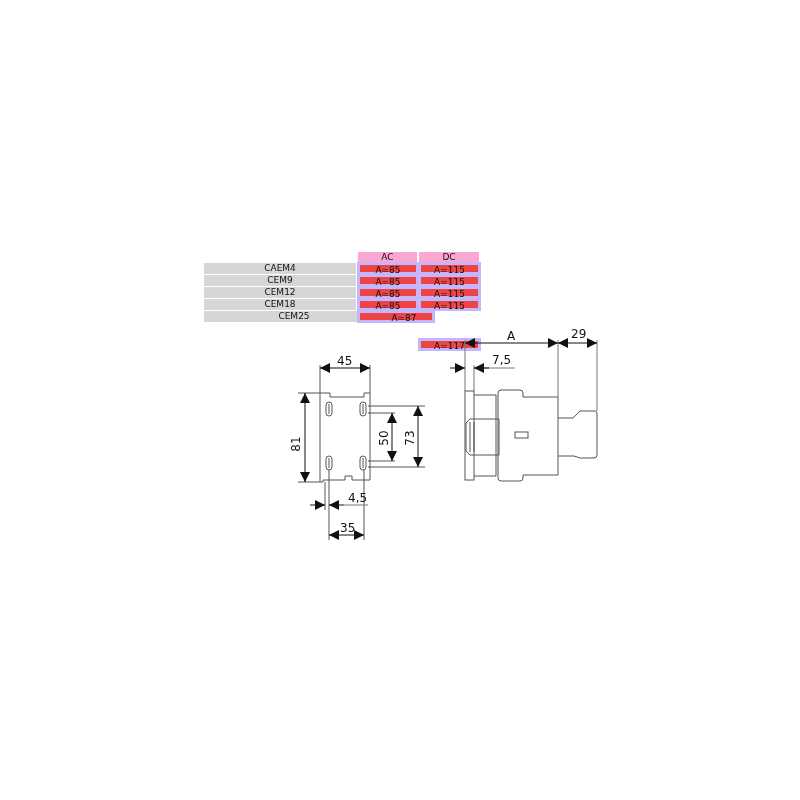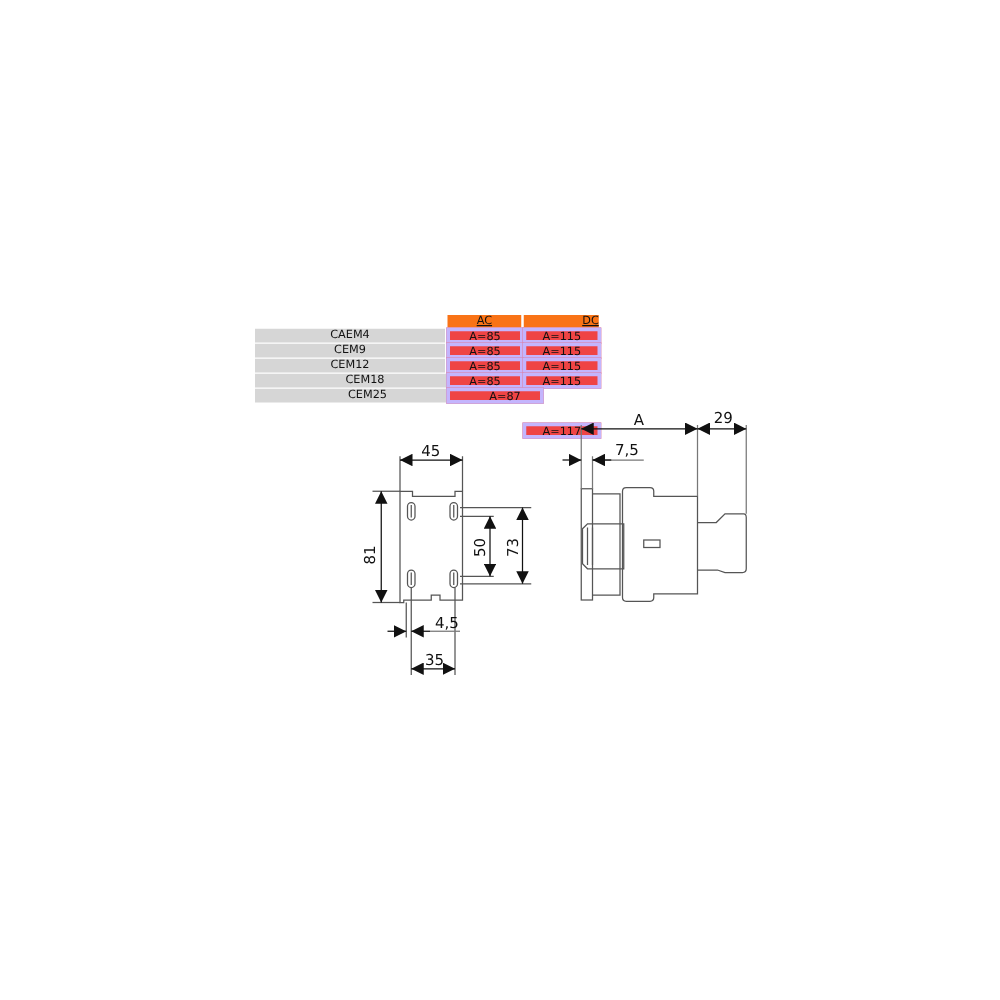"AC" .hdr { background: #f97316 -> #f9a8d4; text-decoration: underline -> none }
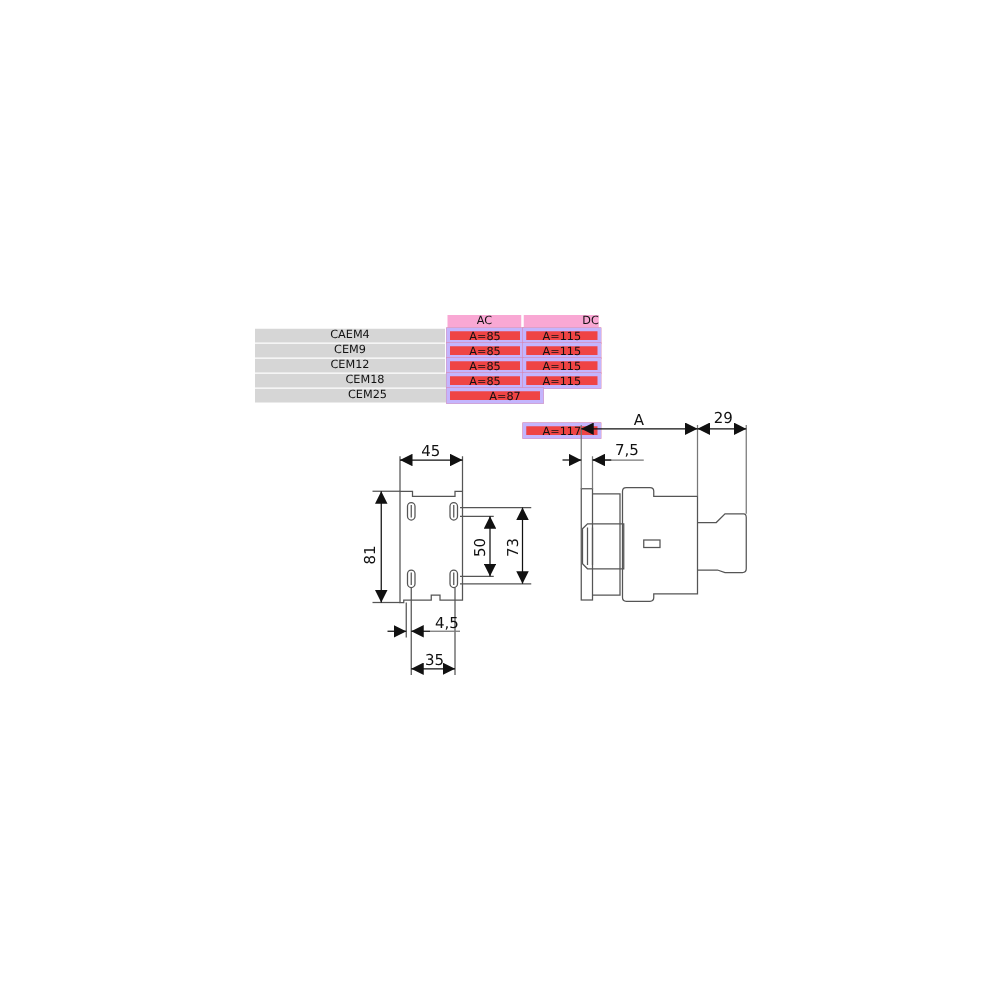"DC" div.hdr { text-align: right -> none }
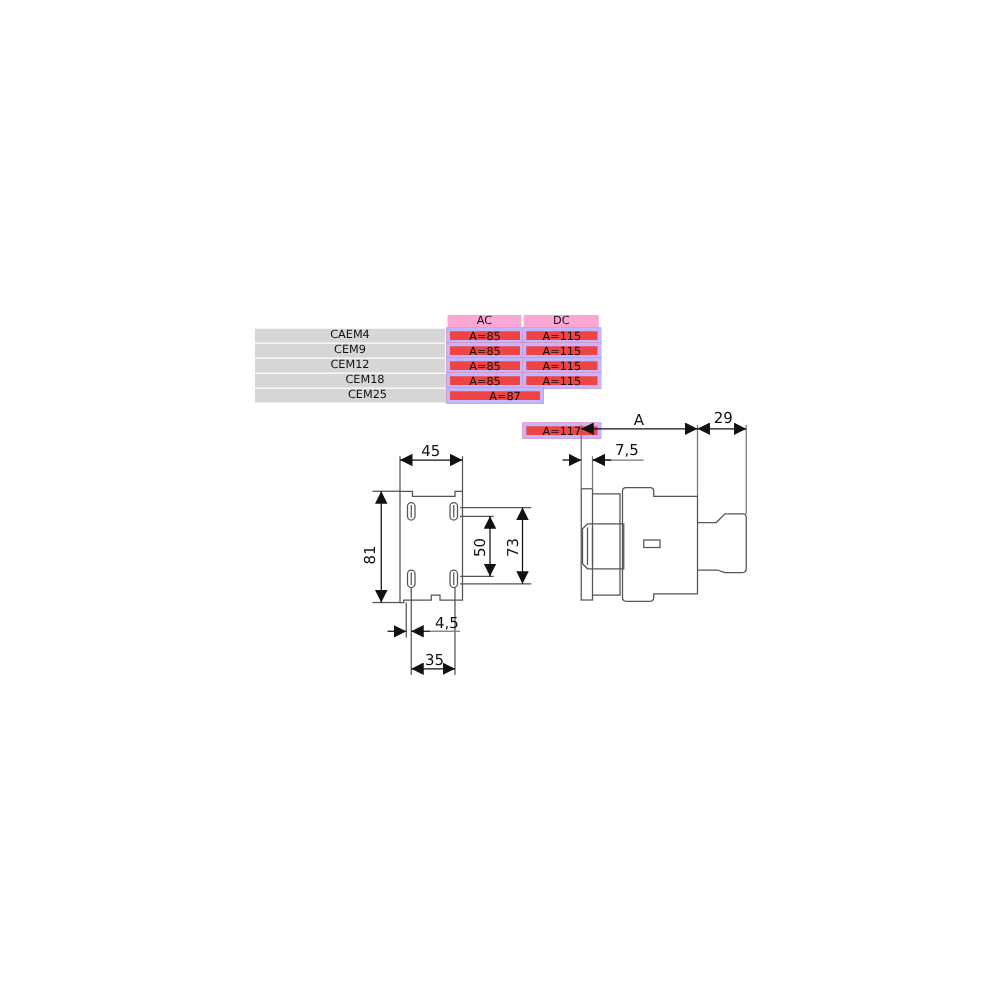"CEM18" div.lbl { padding-left: 12px -> none }
